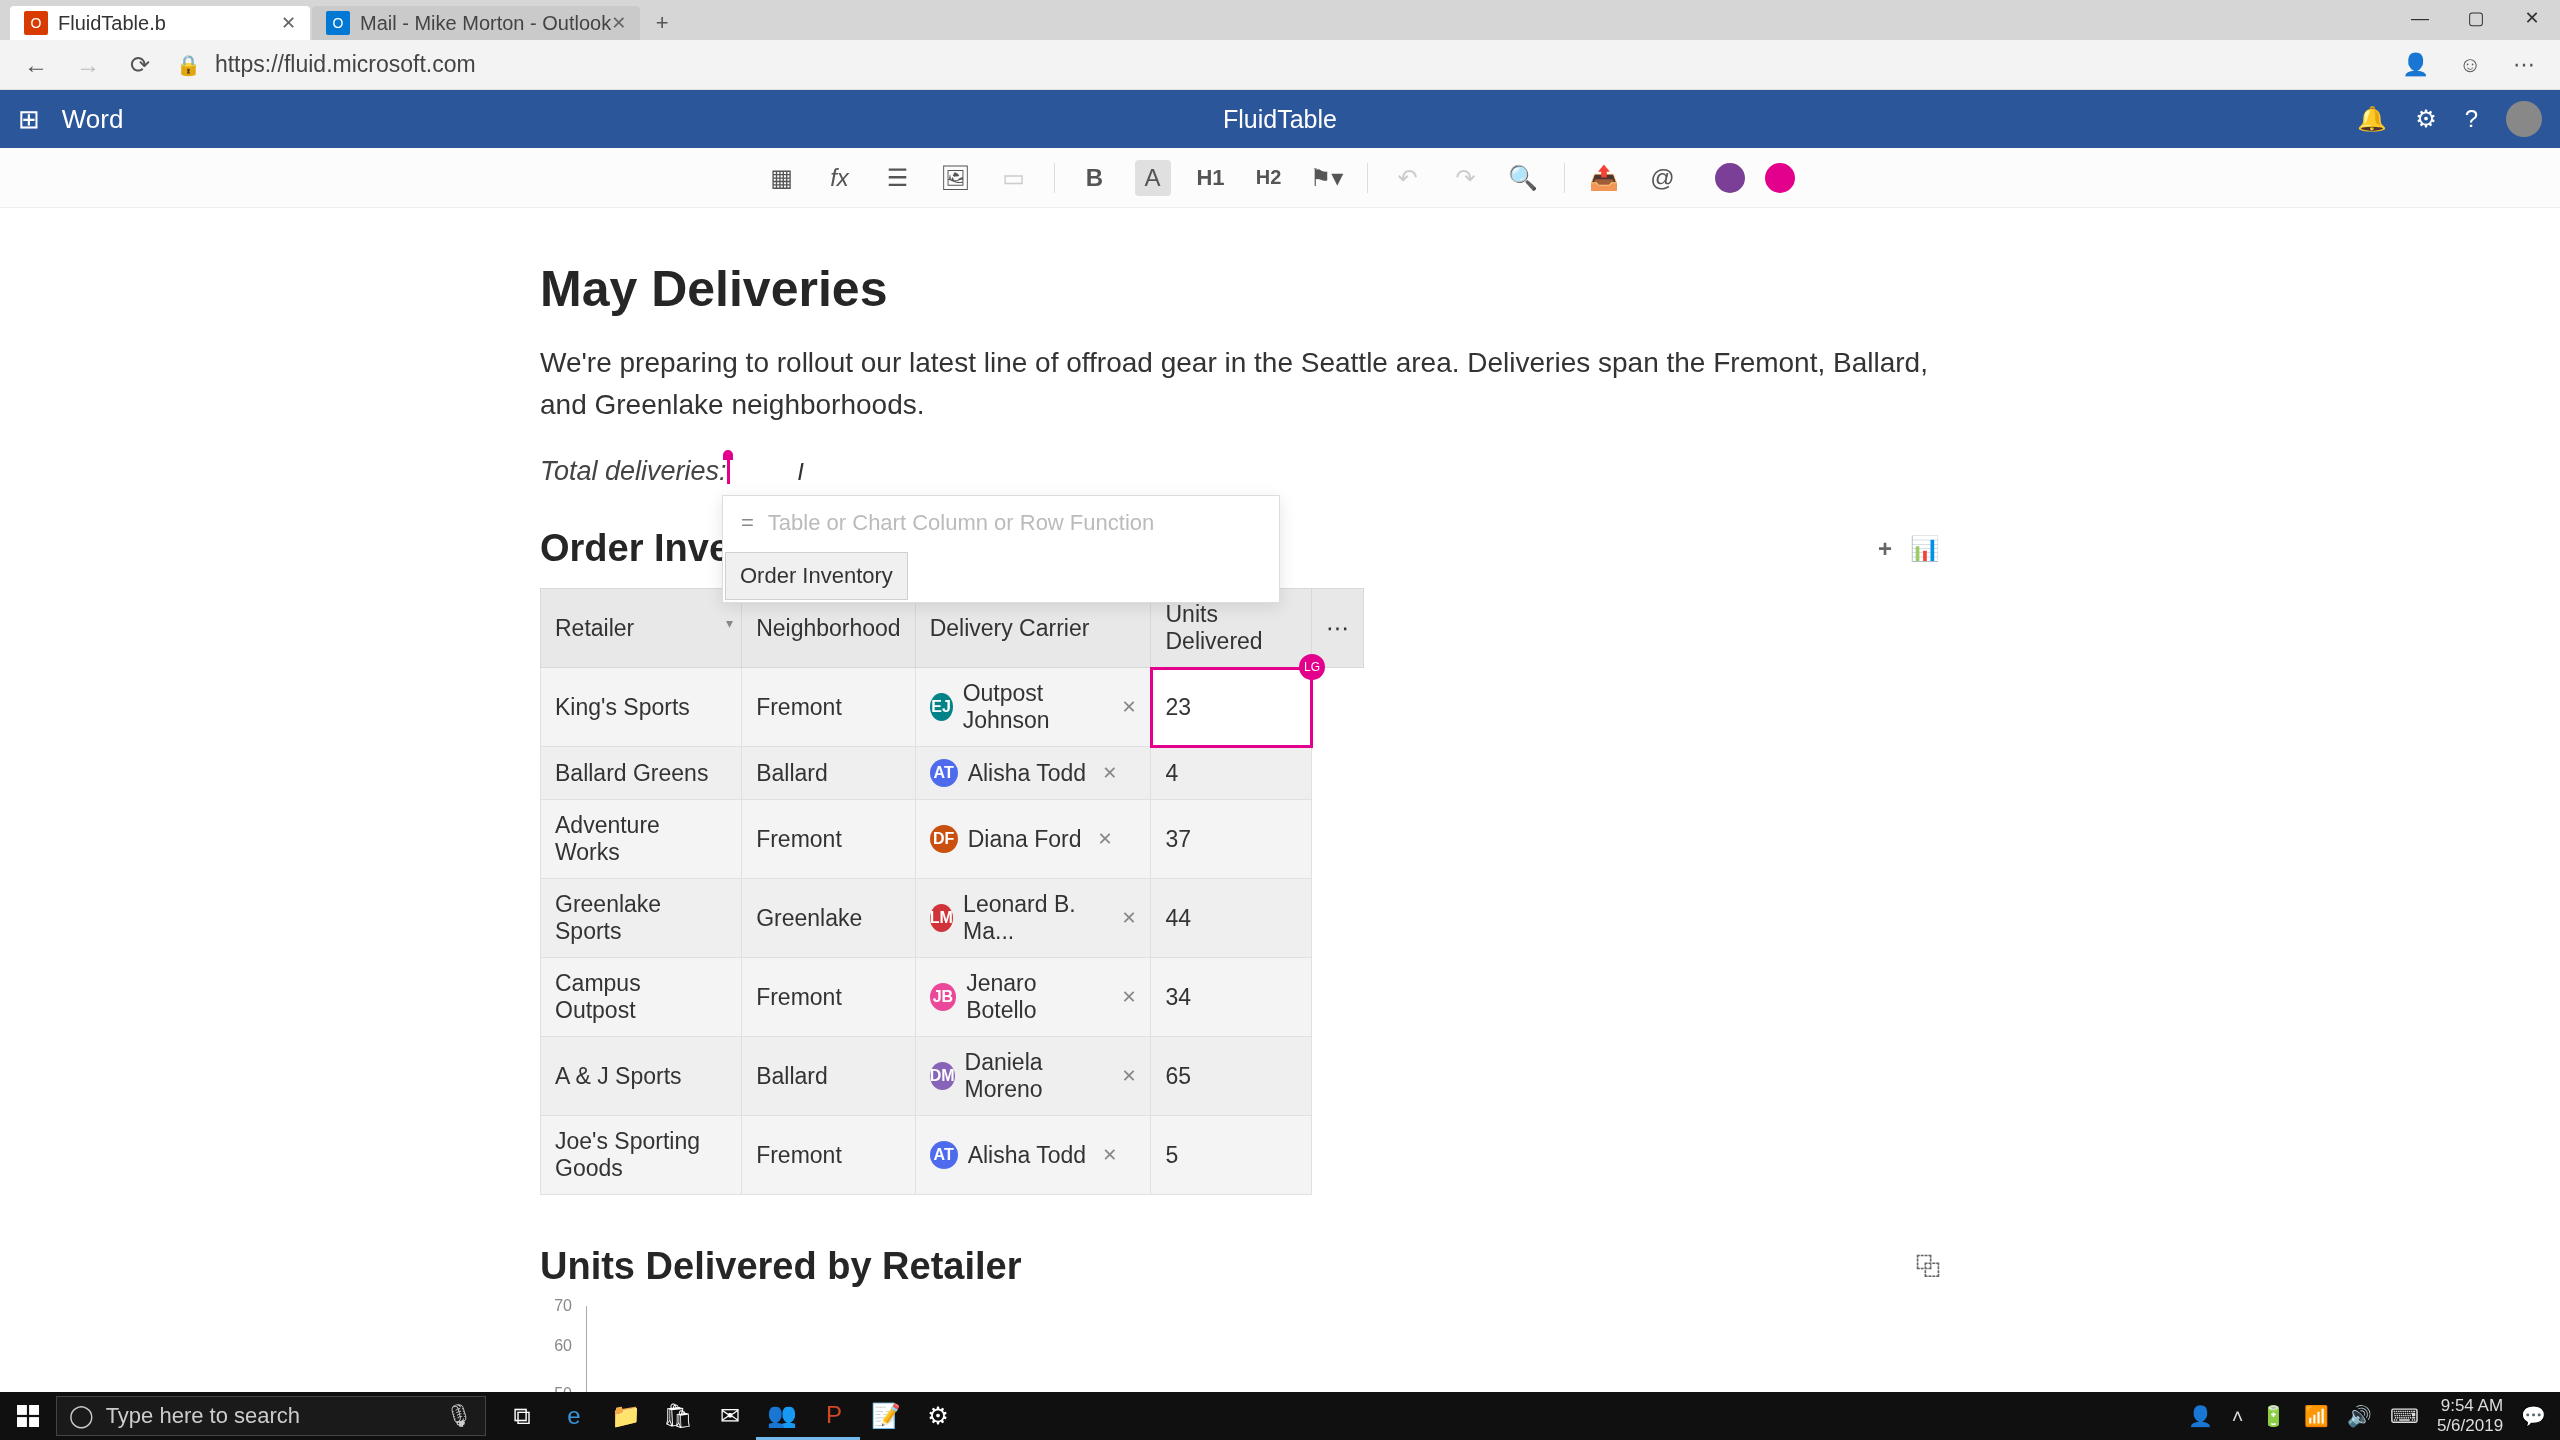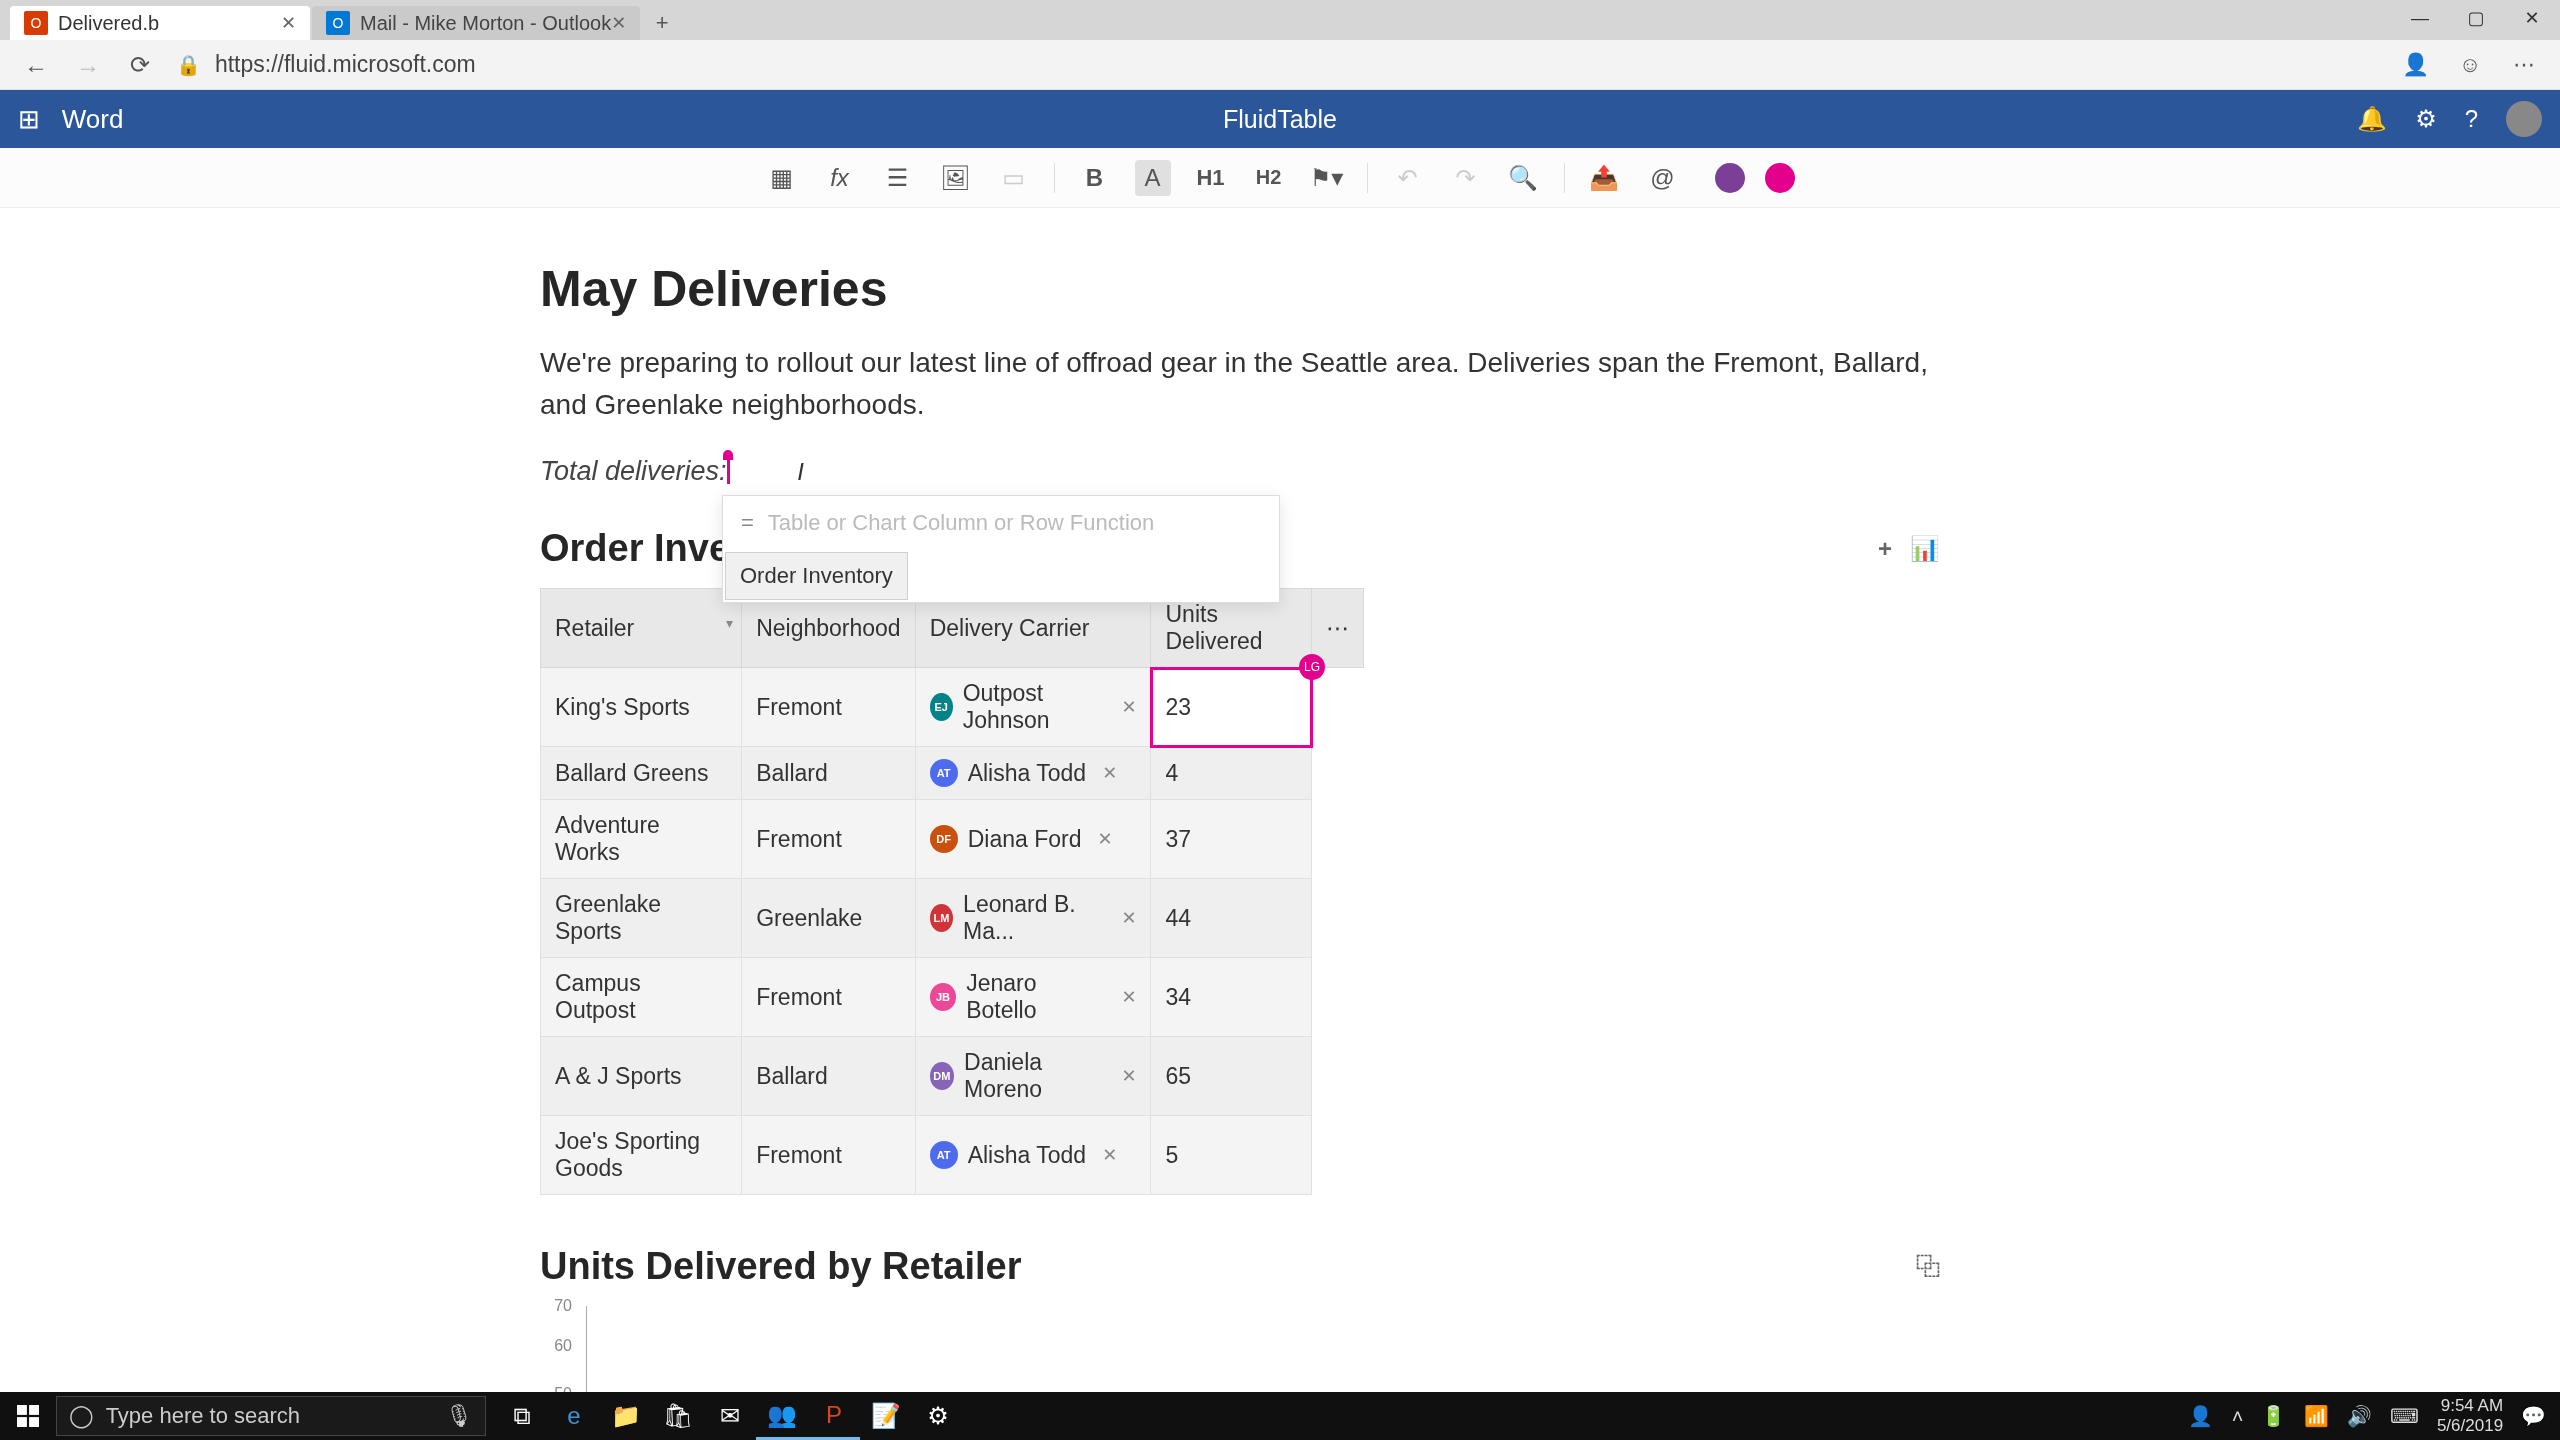"Delivered.b" span { text: Delivered.b -> FluidTable.b }
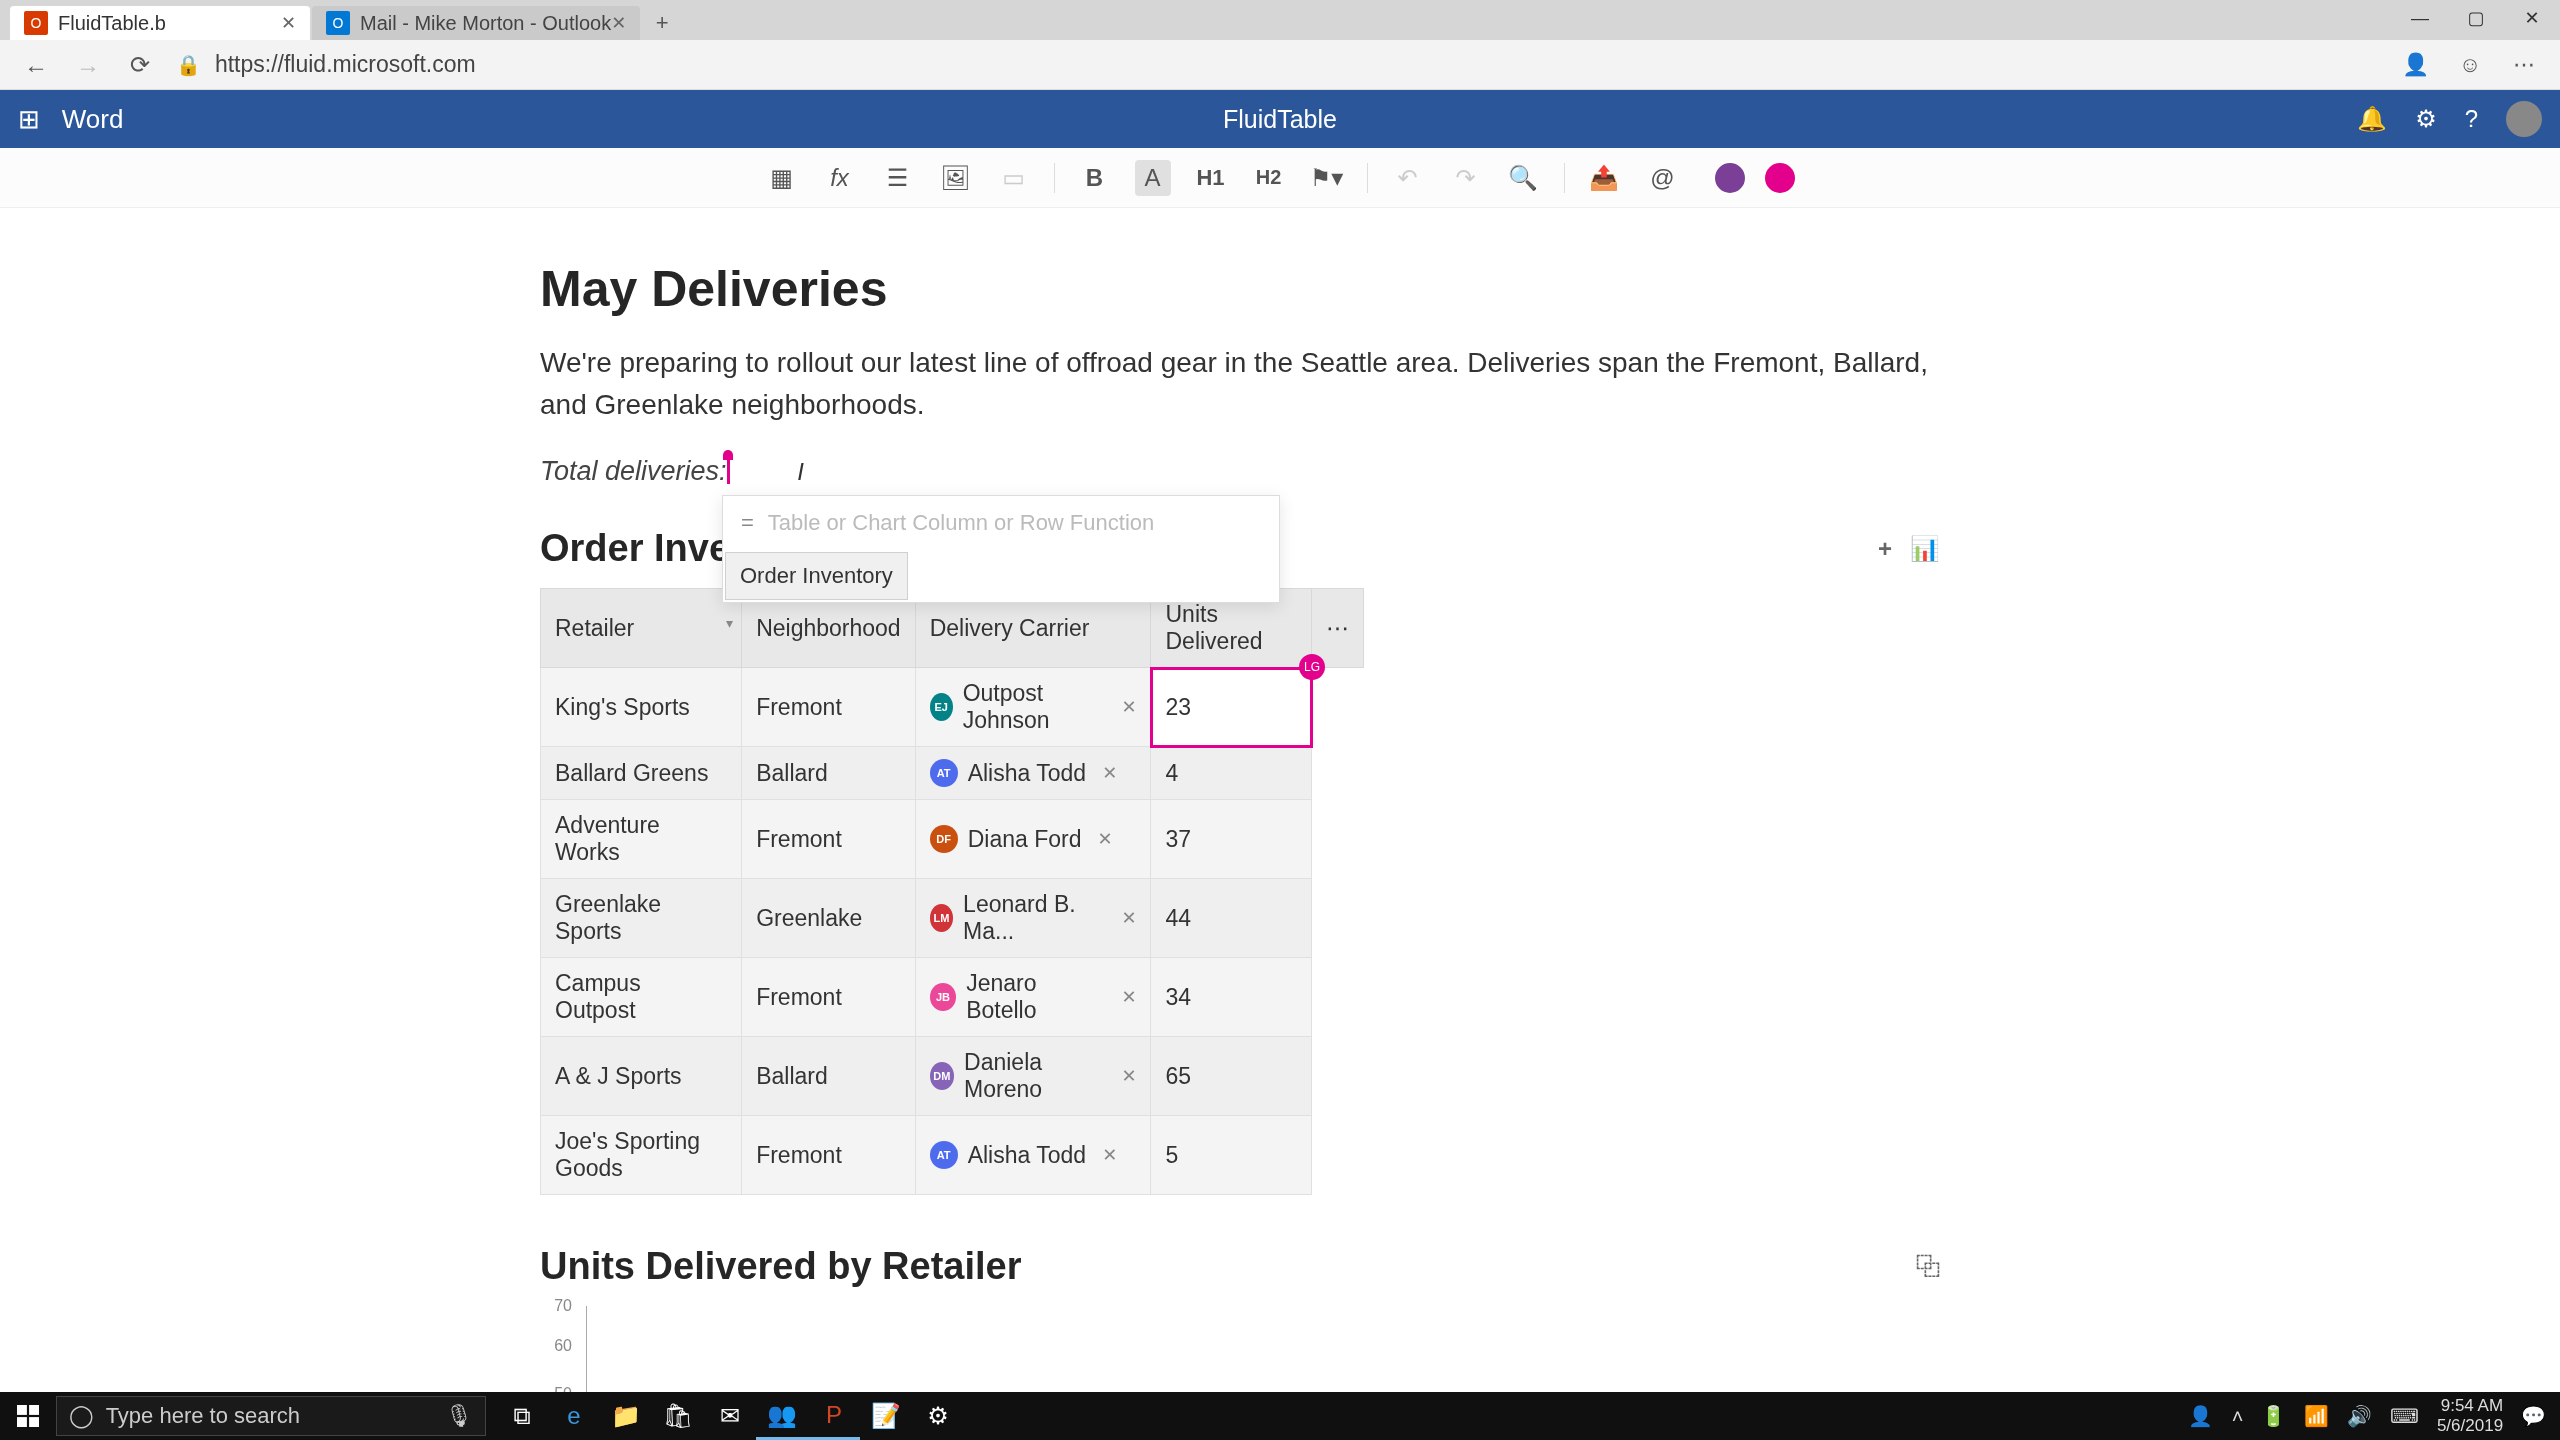"EJ" .chip-avatar { font-size: 11px -> 16px }
